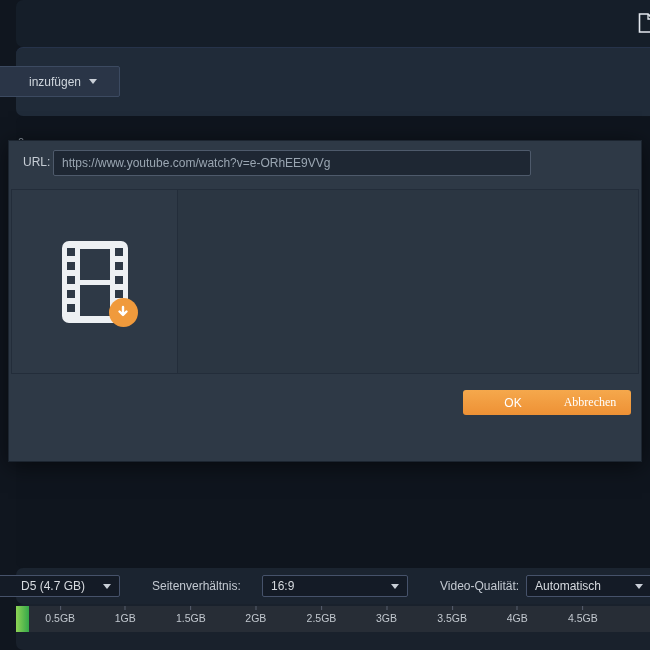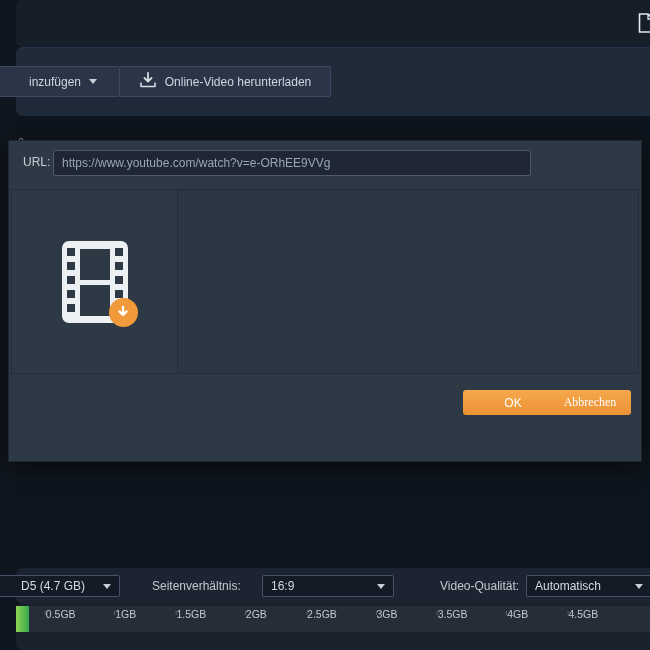"Online-Video herunterladen" div.tbtn { html: <div> <span> <svg> <path></path> <path></path> </svg> </span> <span>Online-Video herunterladen</span> </div> -> none }
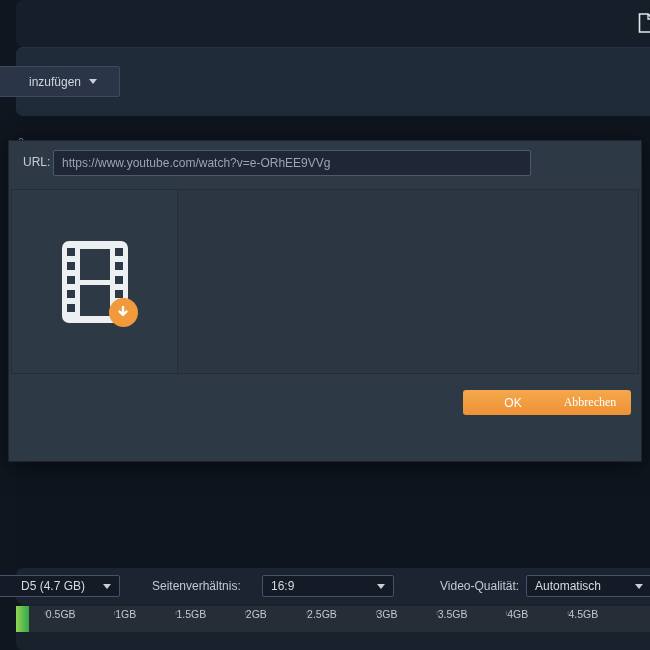"16:9" .sel-aspect { width: 132px -> 146px }
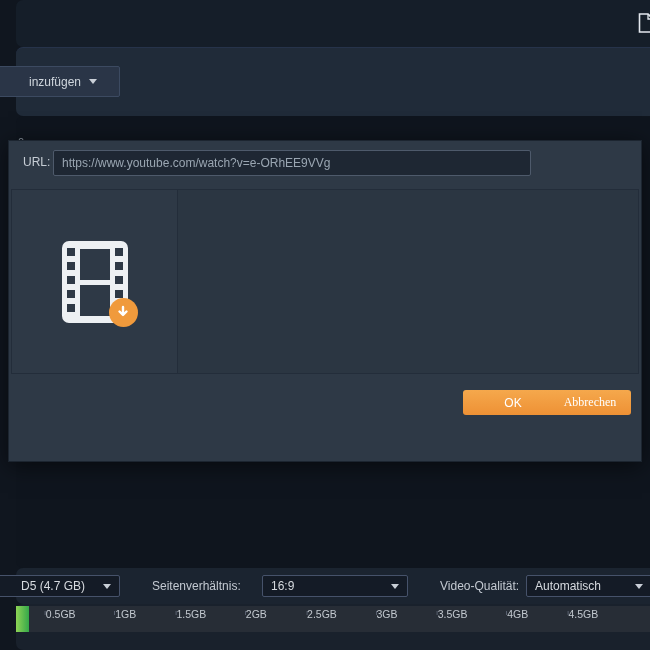"0.5GB" .tick { flex-direction: none -> column }
